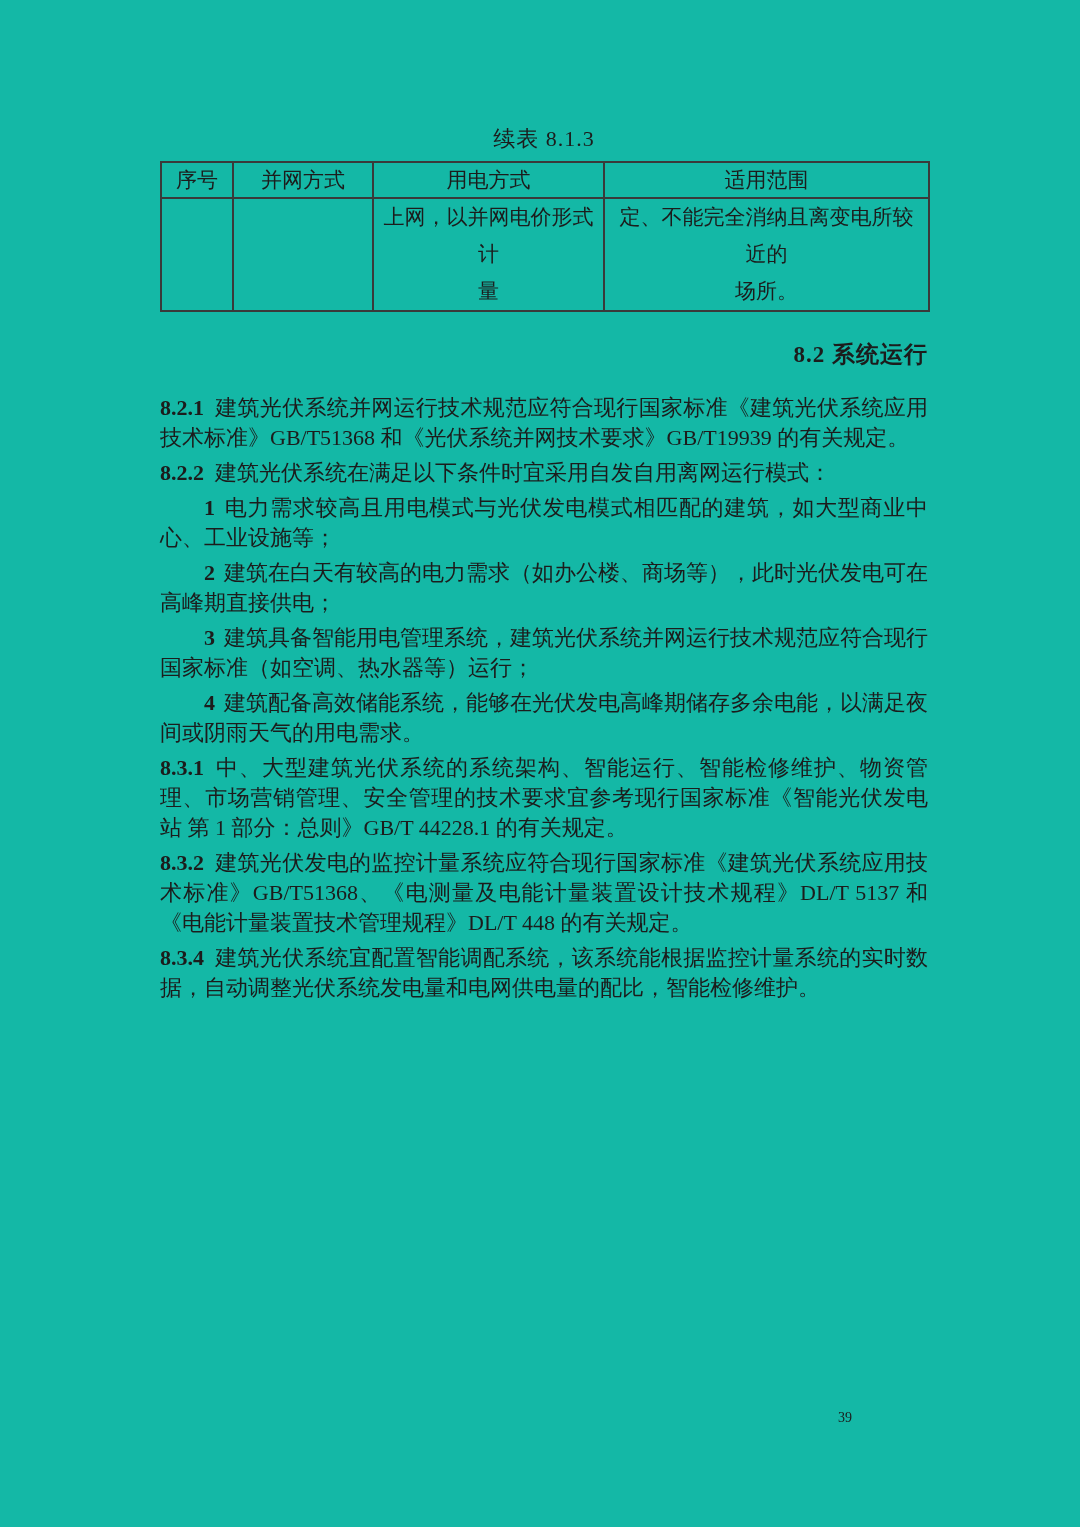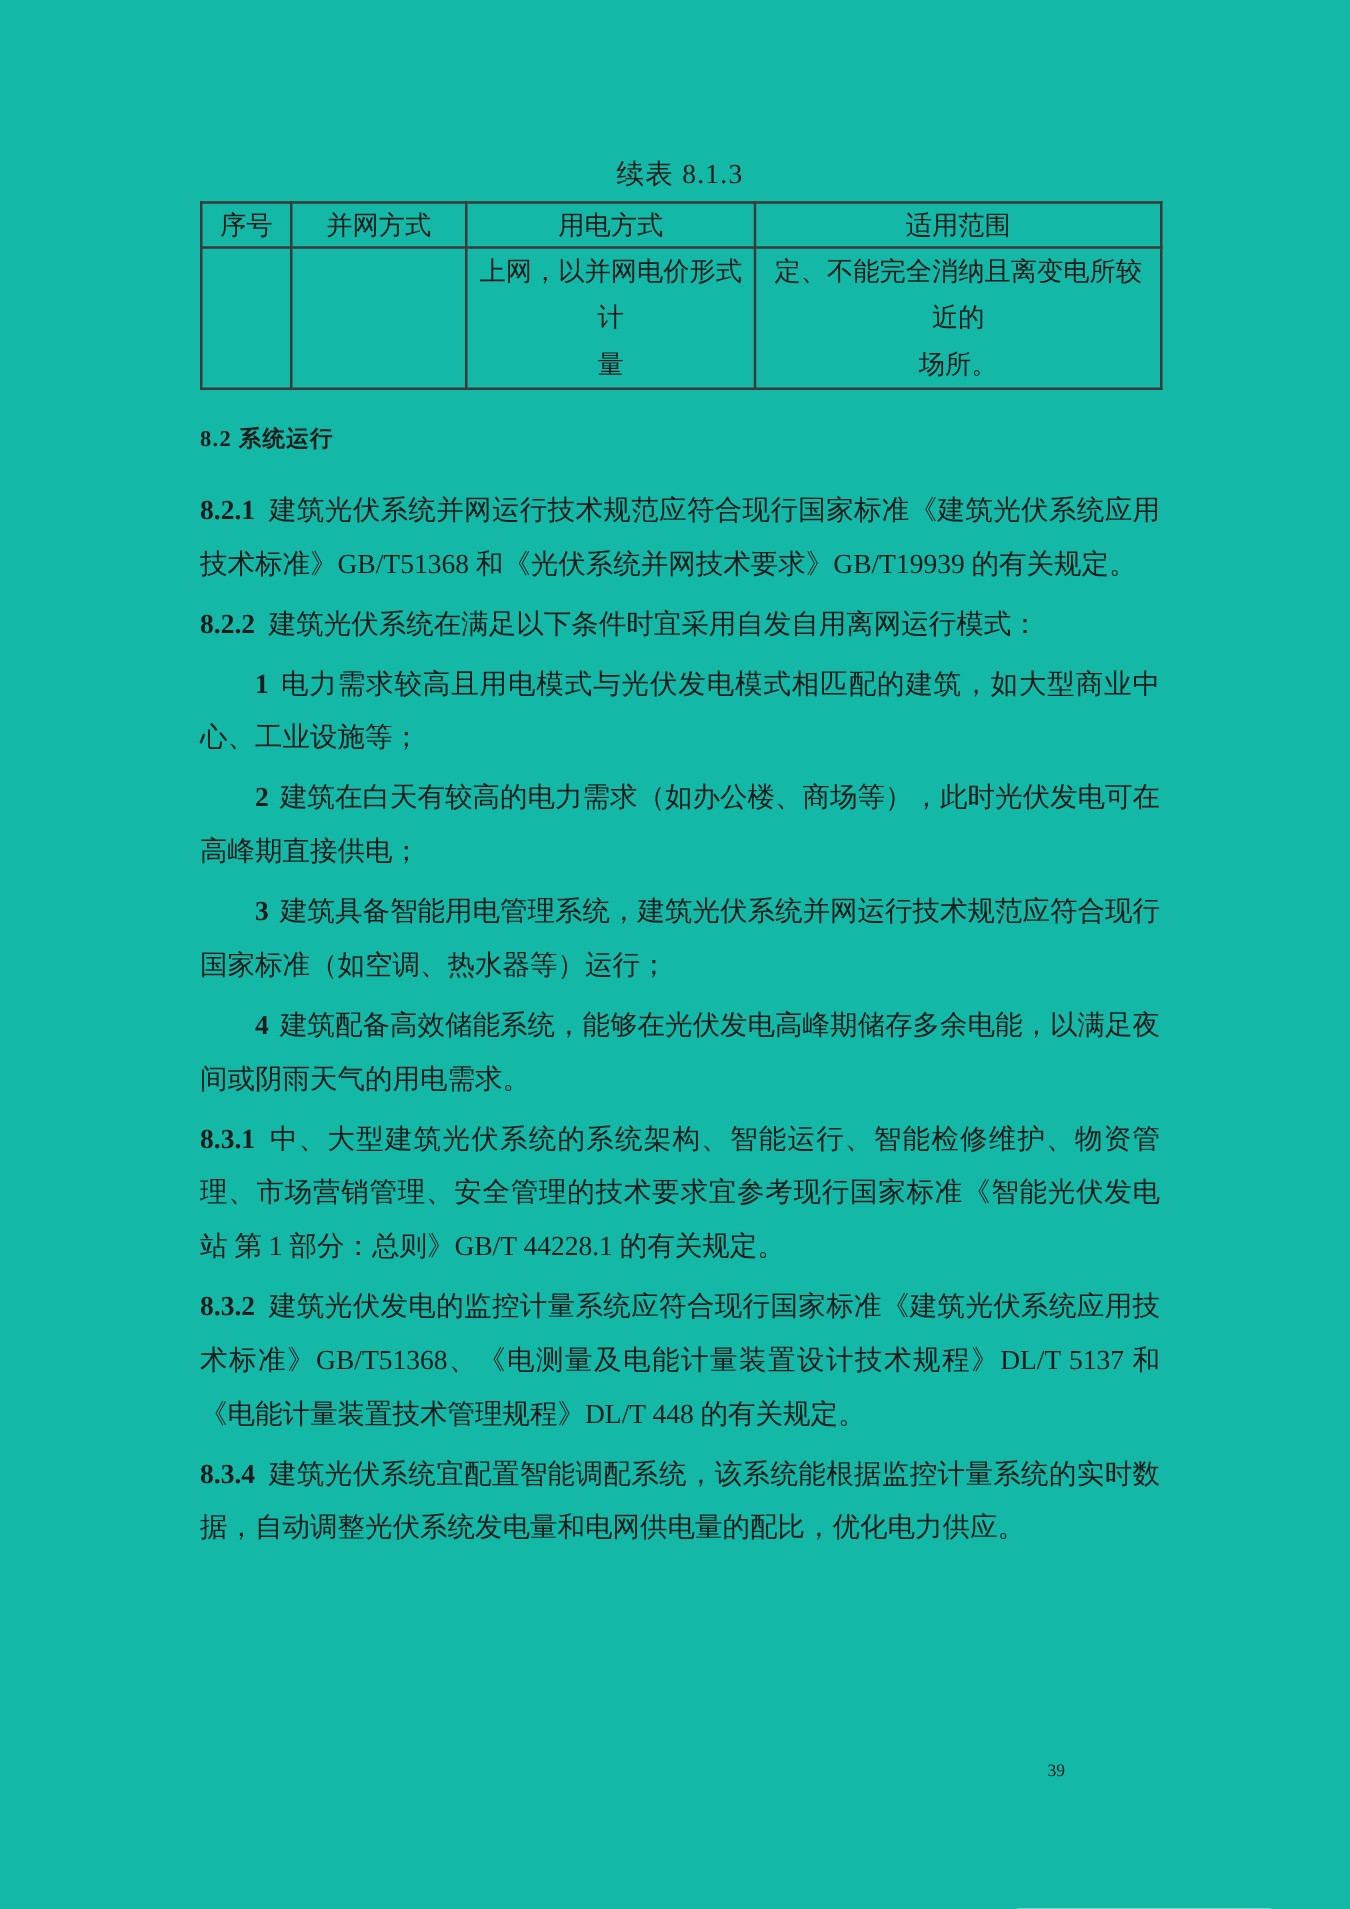"8.2 系统运行" .section-heading { font-size: 18px -> 23px; text-align: left -> right }
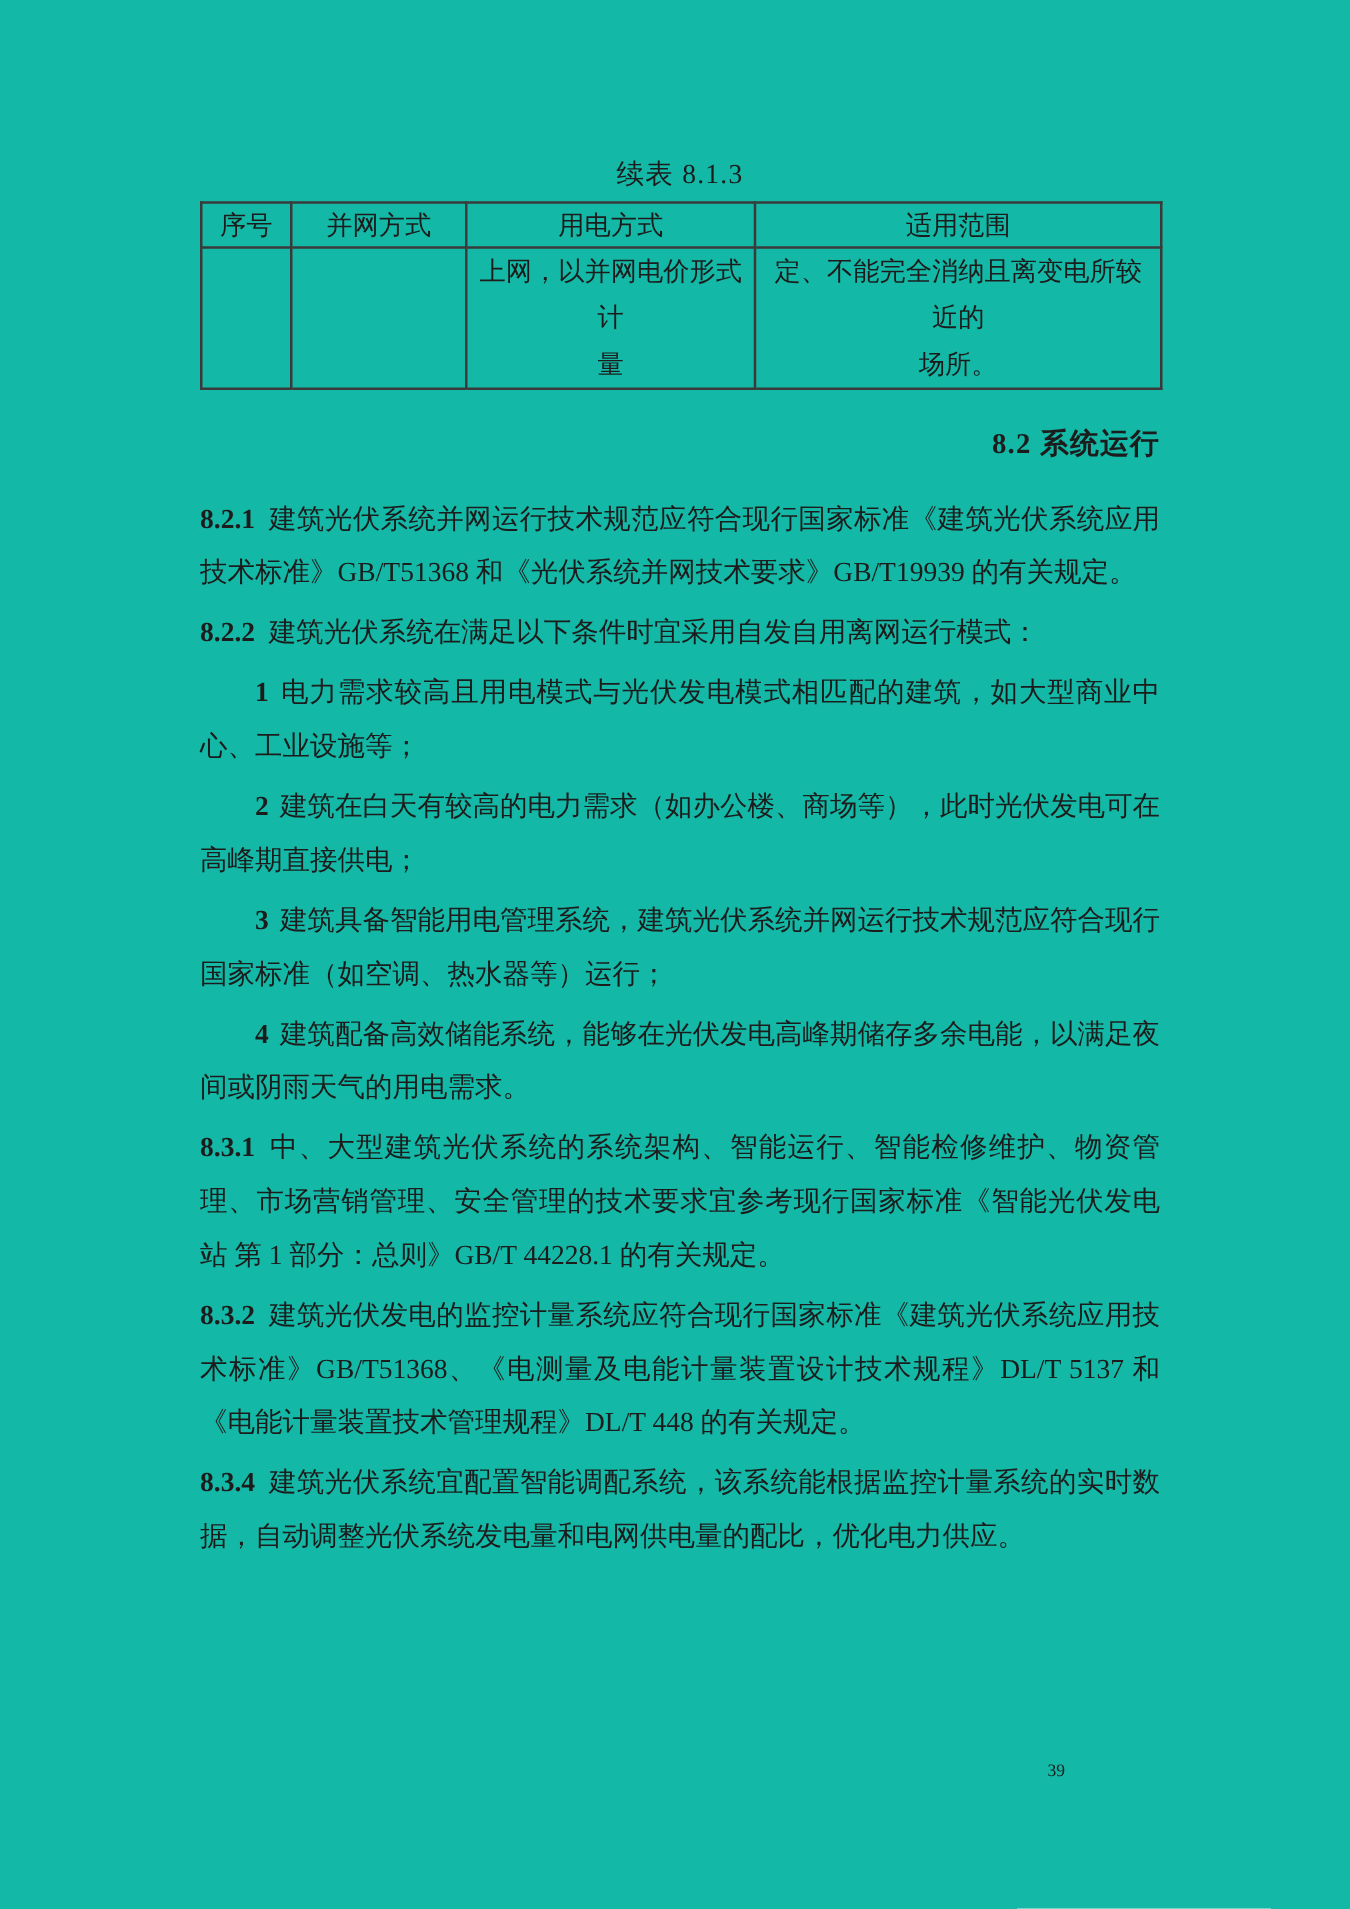"8.2.1" .clause, .item { line-height: 43px -> 30px }
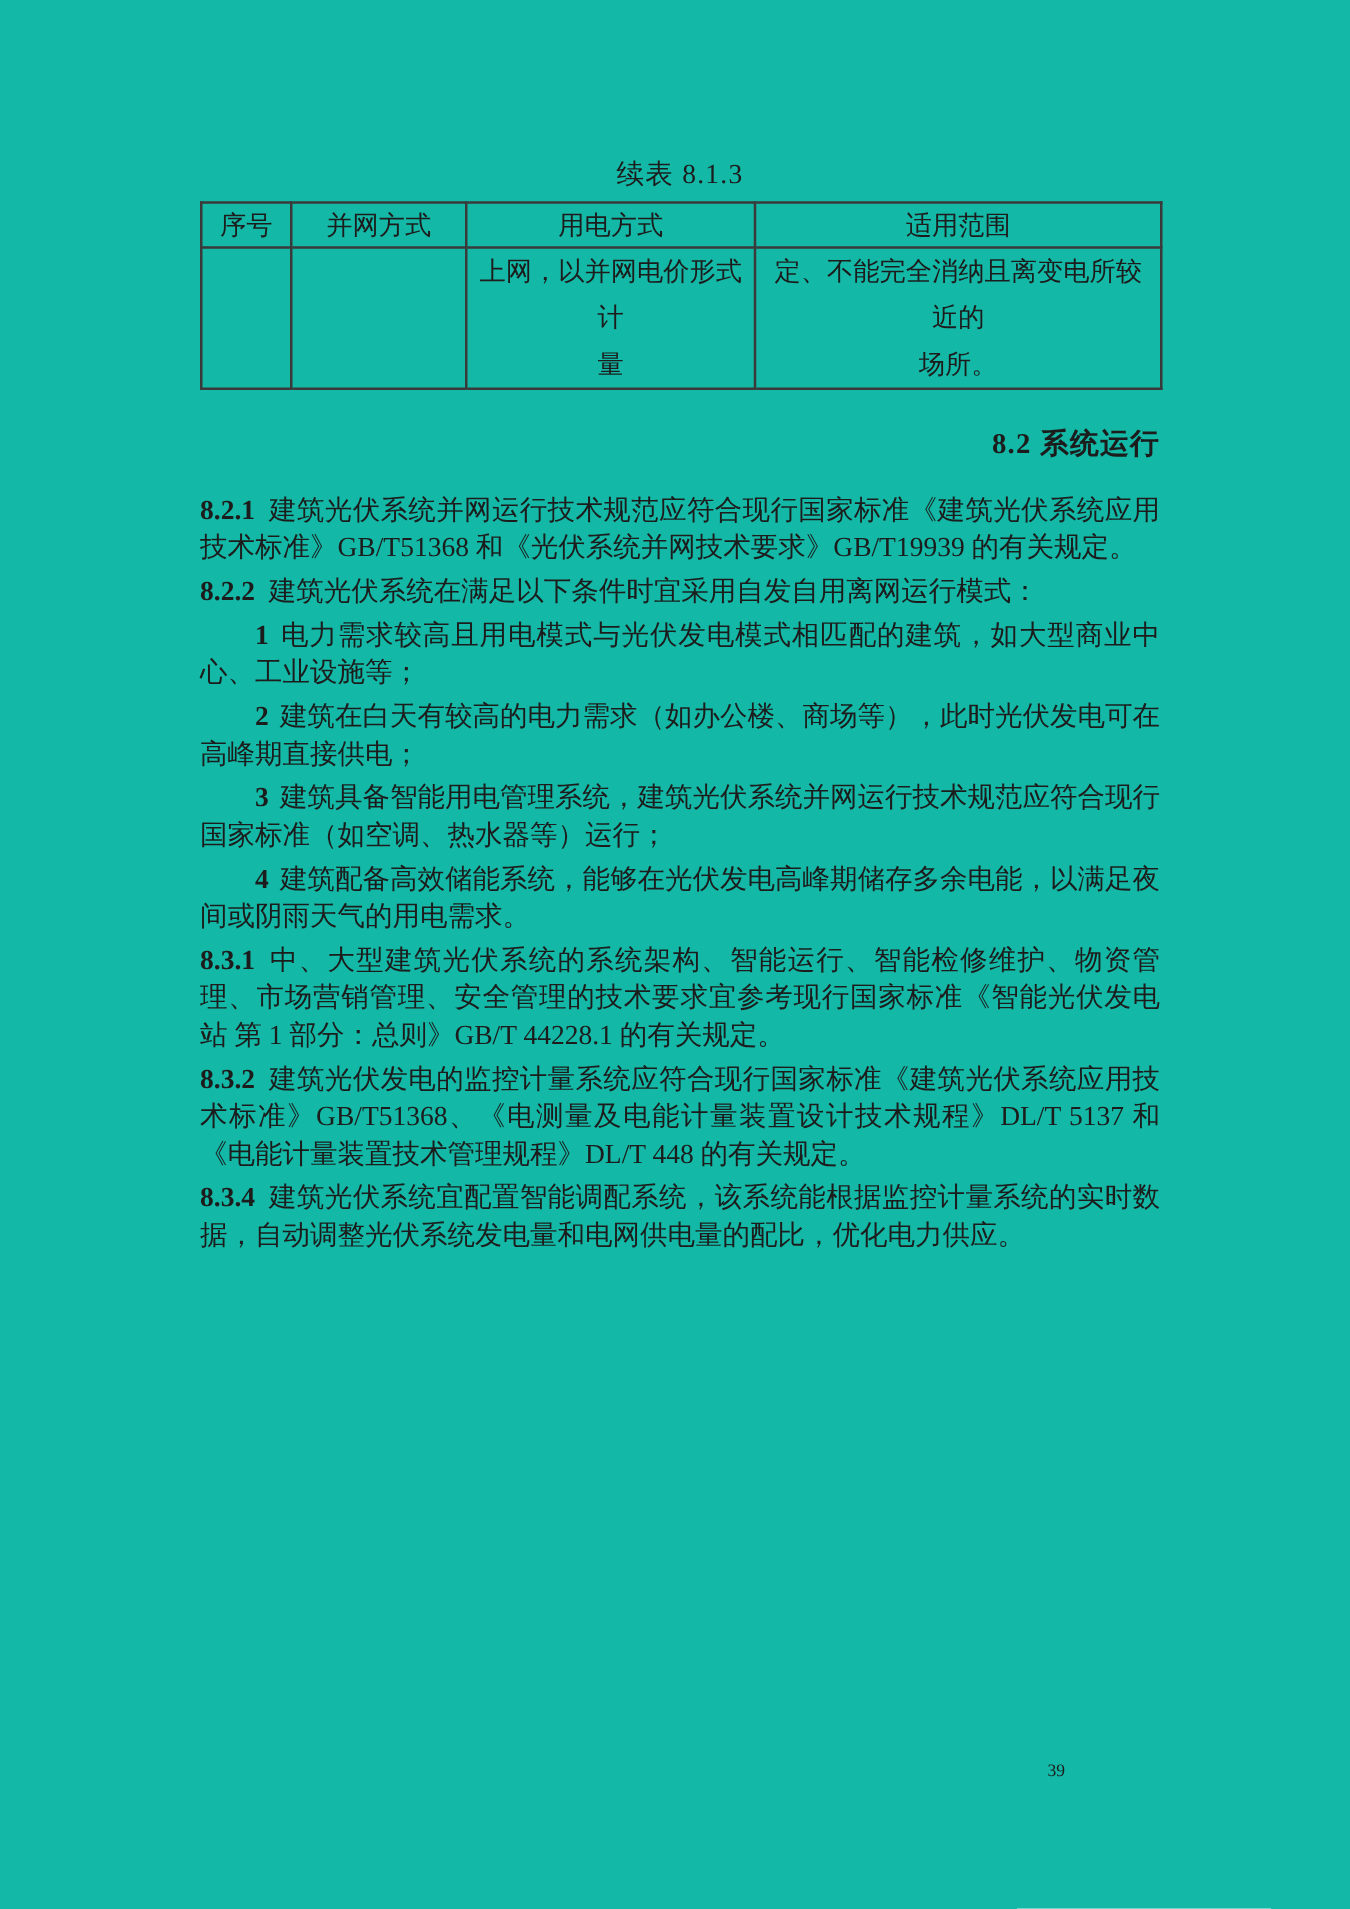"建筑光伏系统宜配置智能调配系统，该系统能根据监控计量系统的实时数据，自动调整光伏" span { text: 优化电力供应 -> 智能检修维护 }
